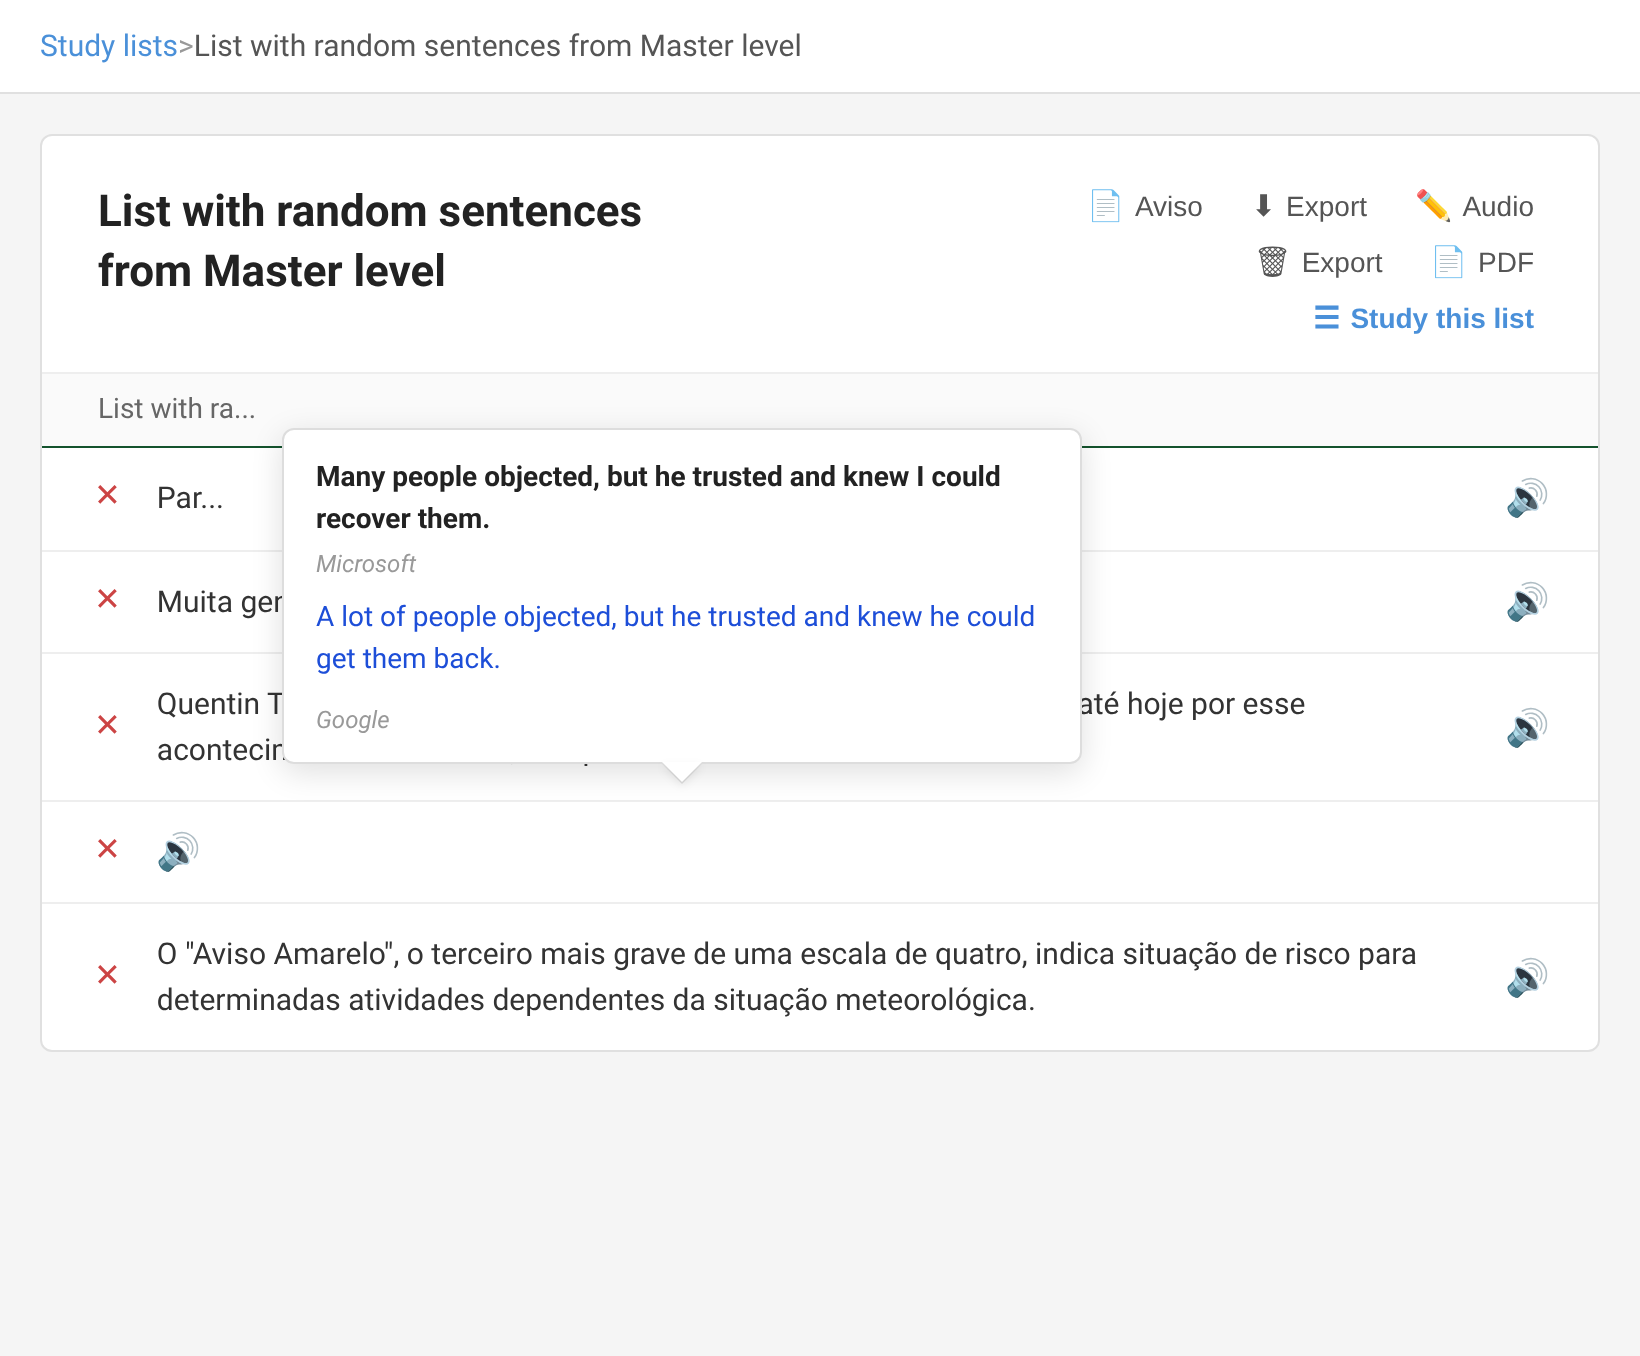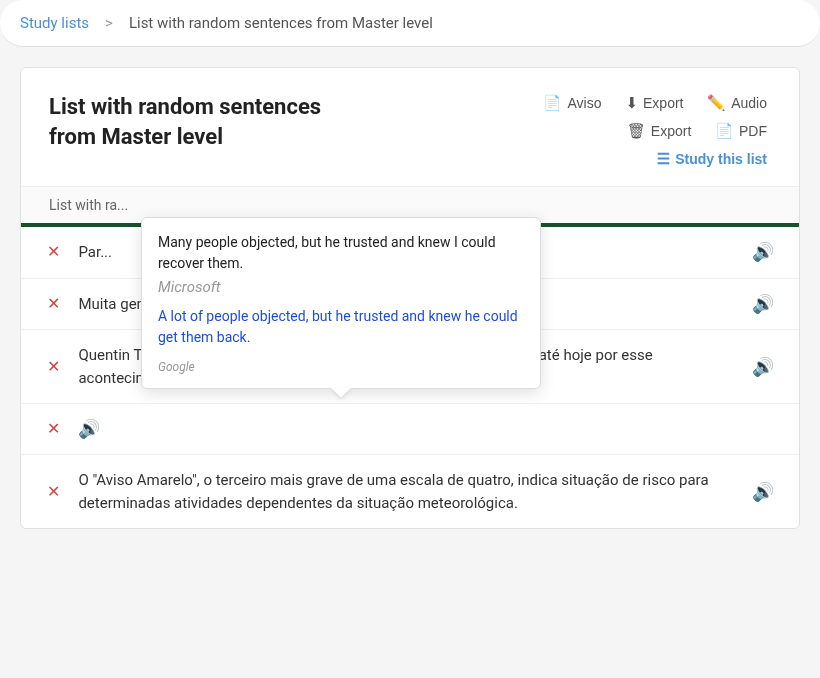"Study lists" .breadcrumb-bar { border-radius: 23px -> none; gap: 16px -> 0 }
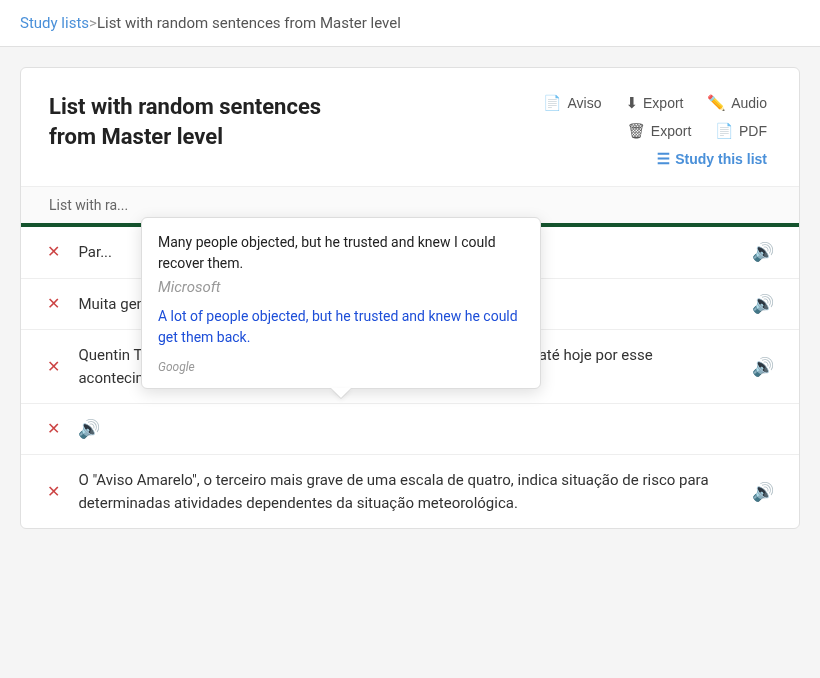"List with ra..." .list-header-row { border-bottom: 4px solid #14532d -> 1px solid #14532d }
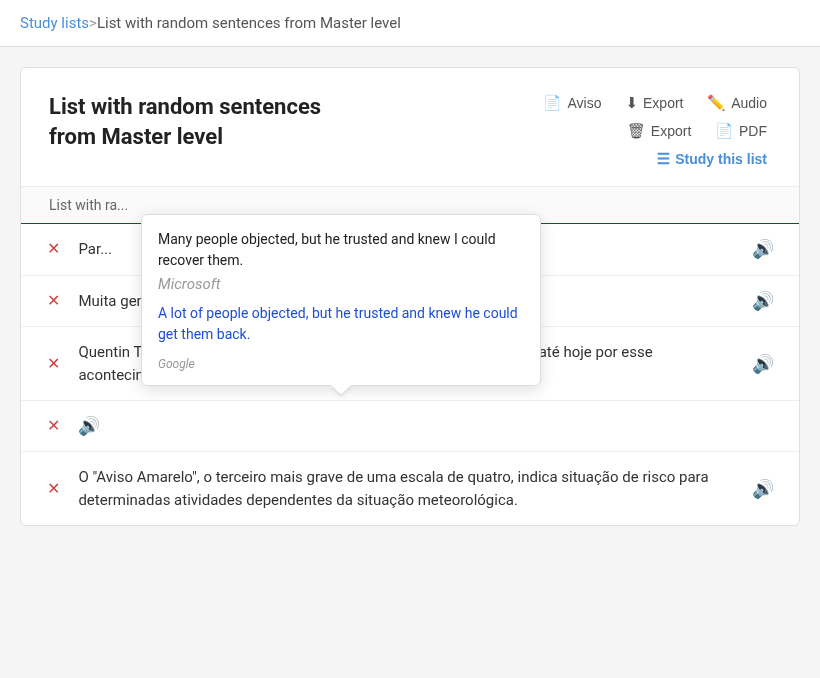"Many people objected, but he" .tooltip-sentence { font-weight: 400 -> 700 }
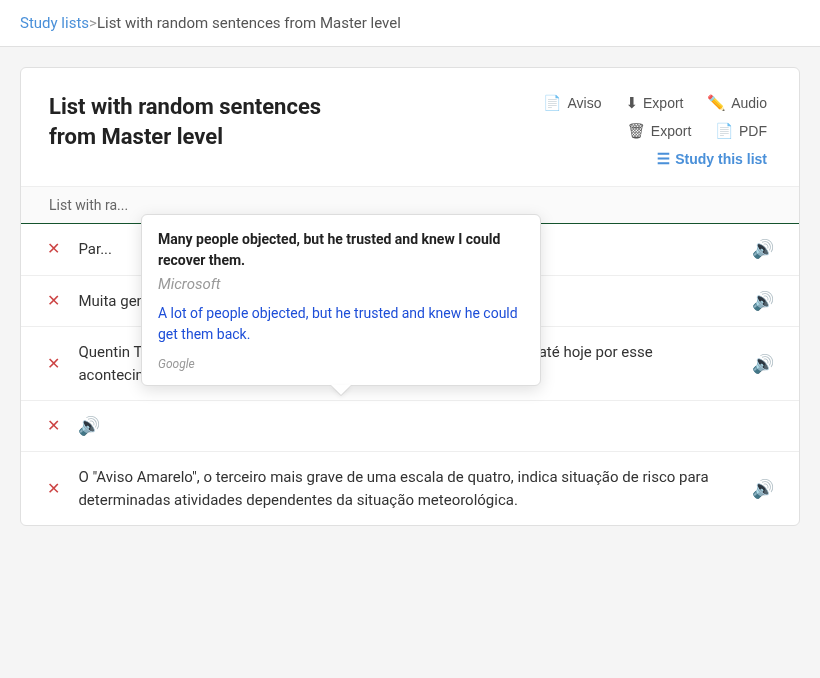"Microsoft" .tooltip-source { font-size: 15px -> 12px }
